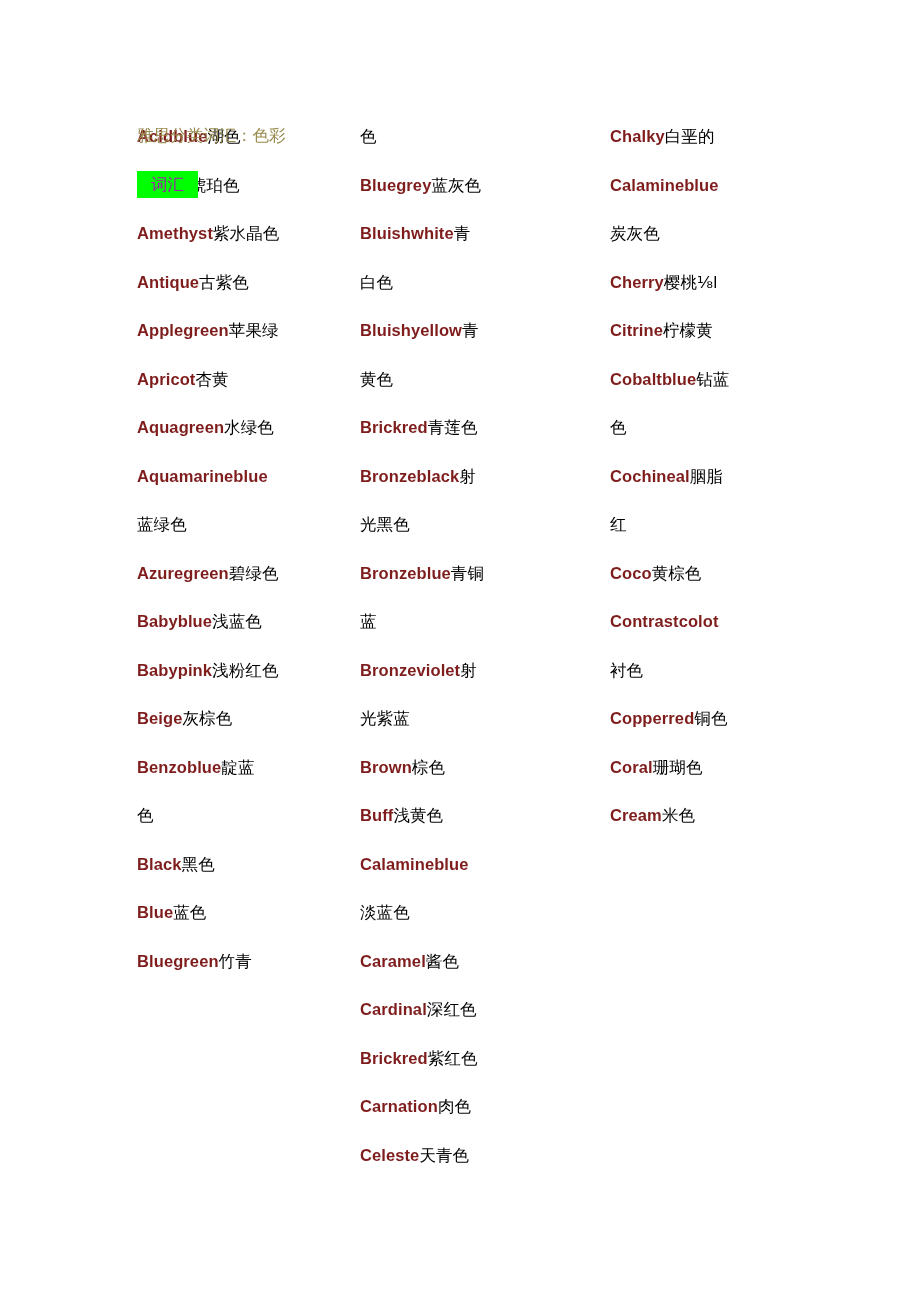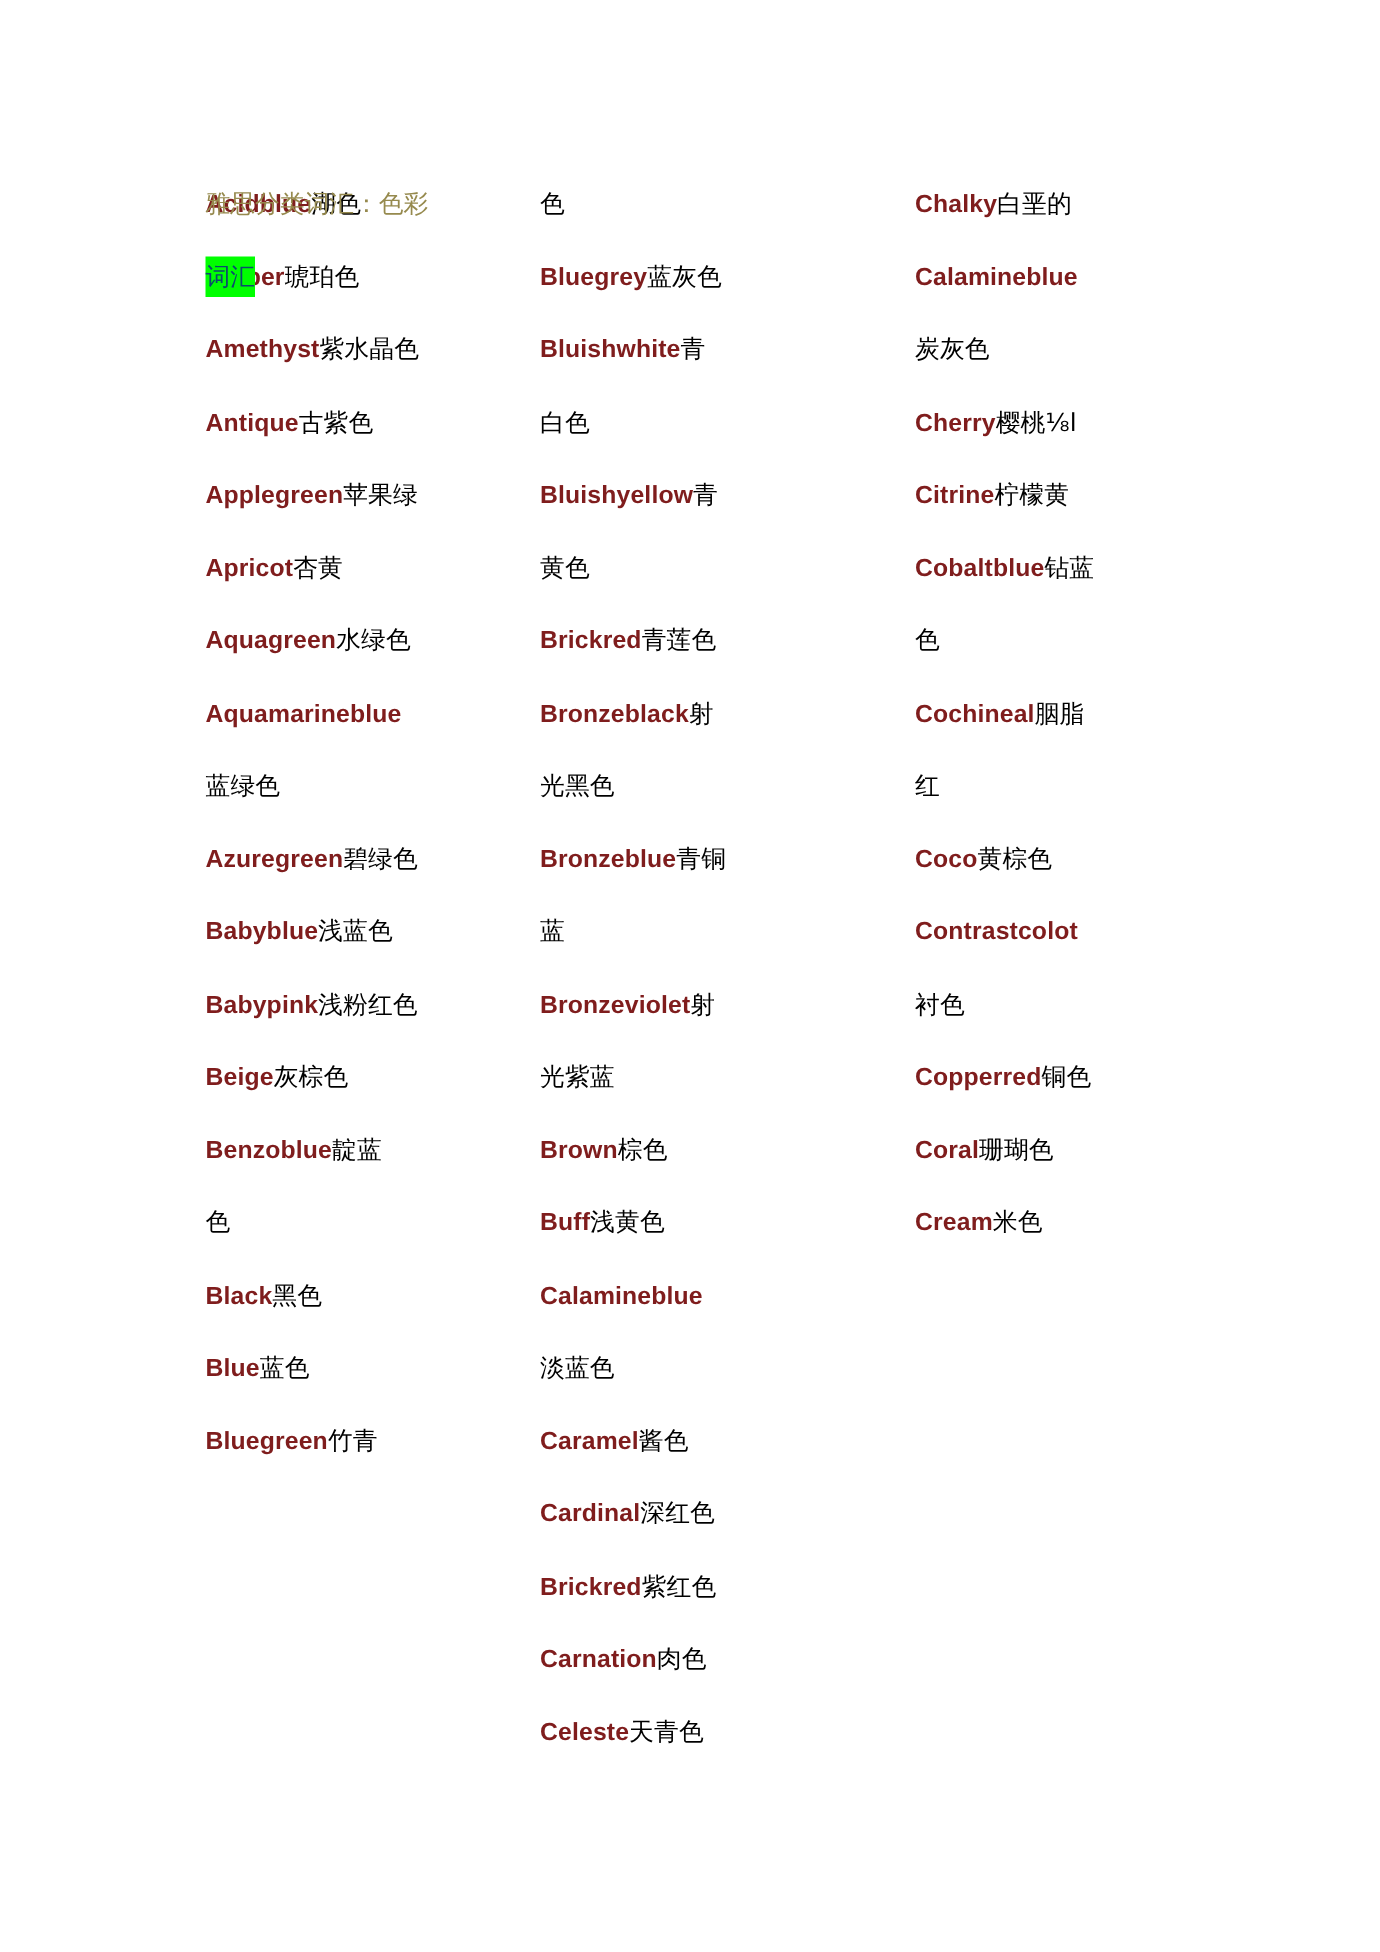"词汇" .heading .hl { color: #0c4a6e -> #a21caf; padding: 4px 0 -> 4px 14px }
